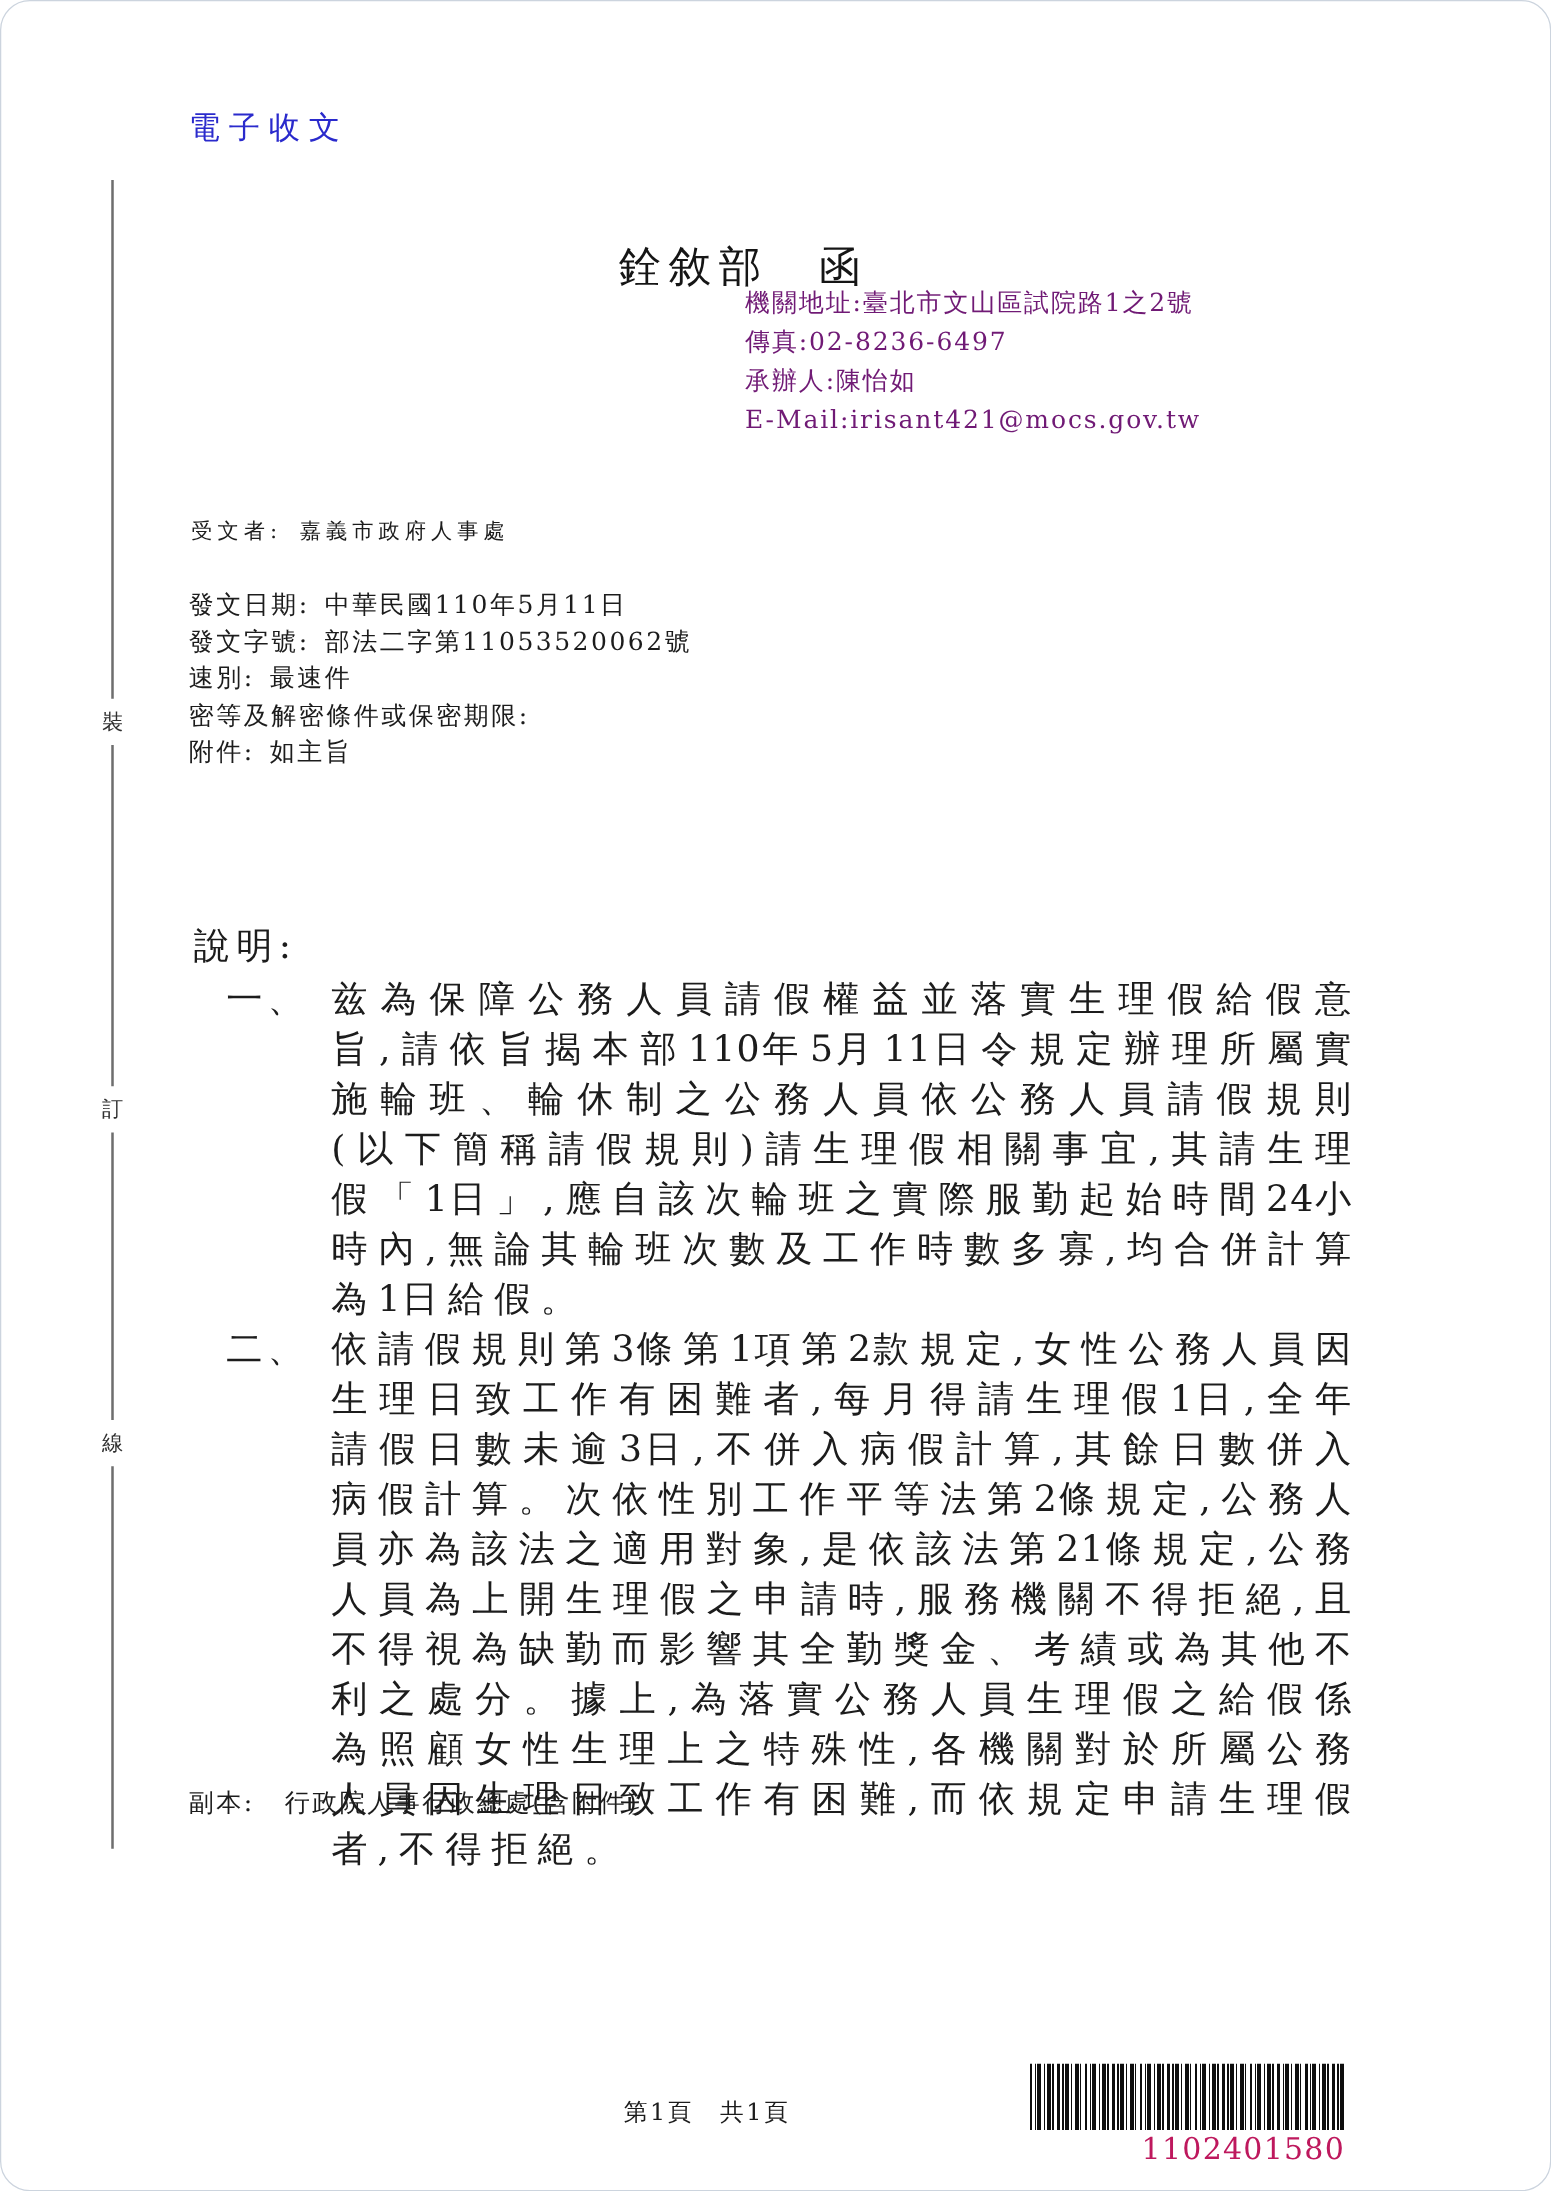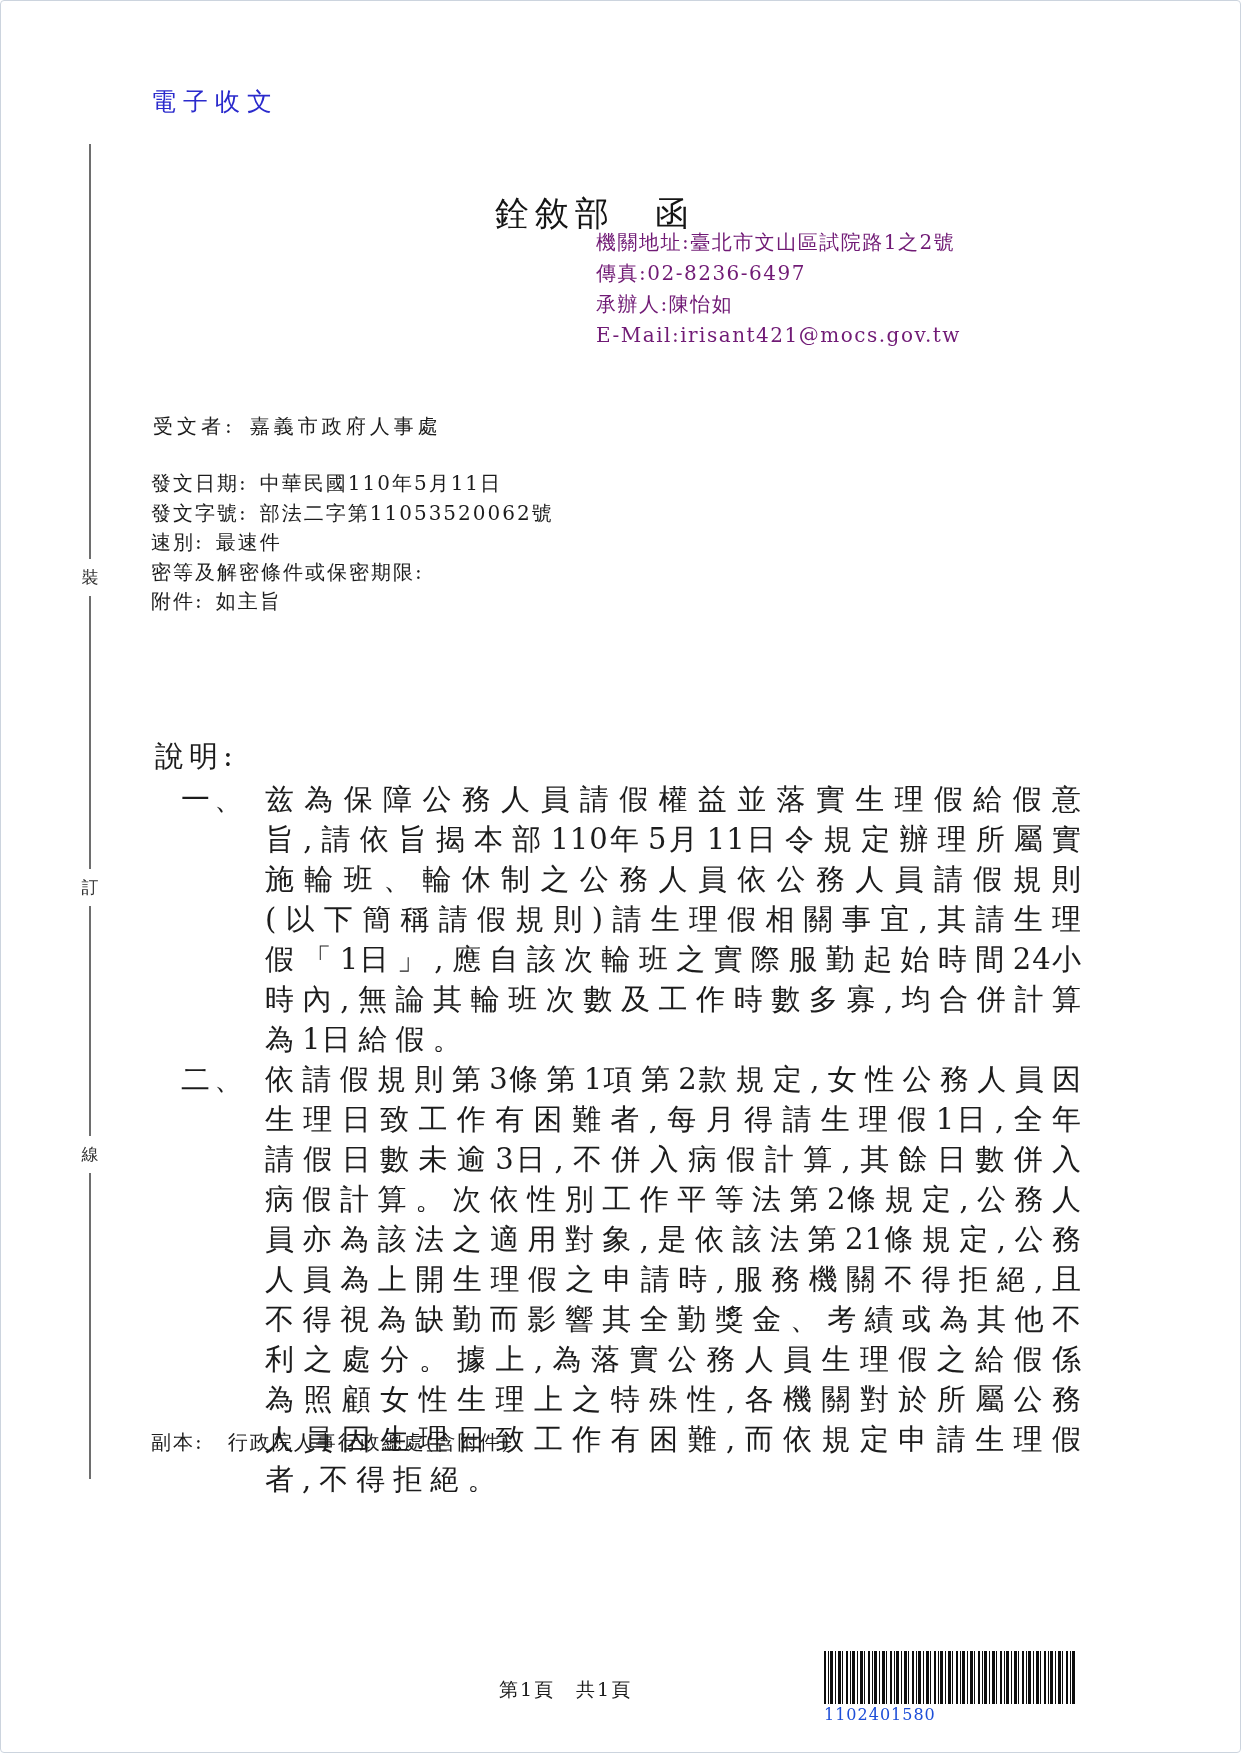"電子收文" .page { border-radius: 4px -> 24px }
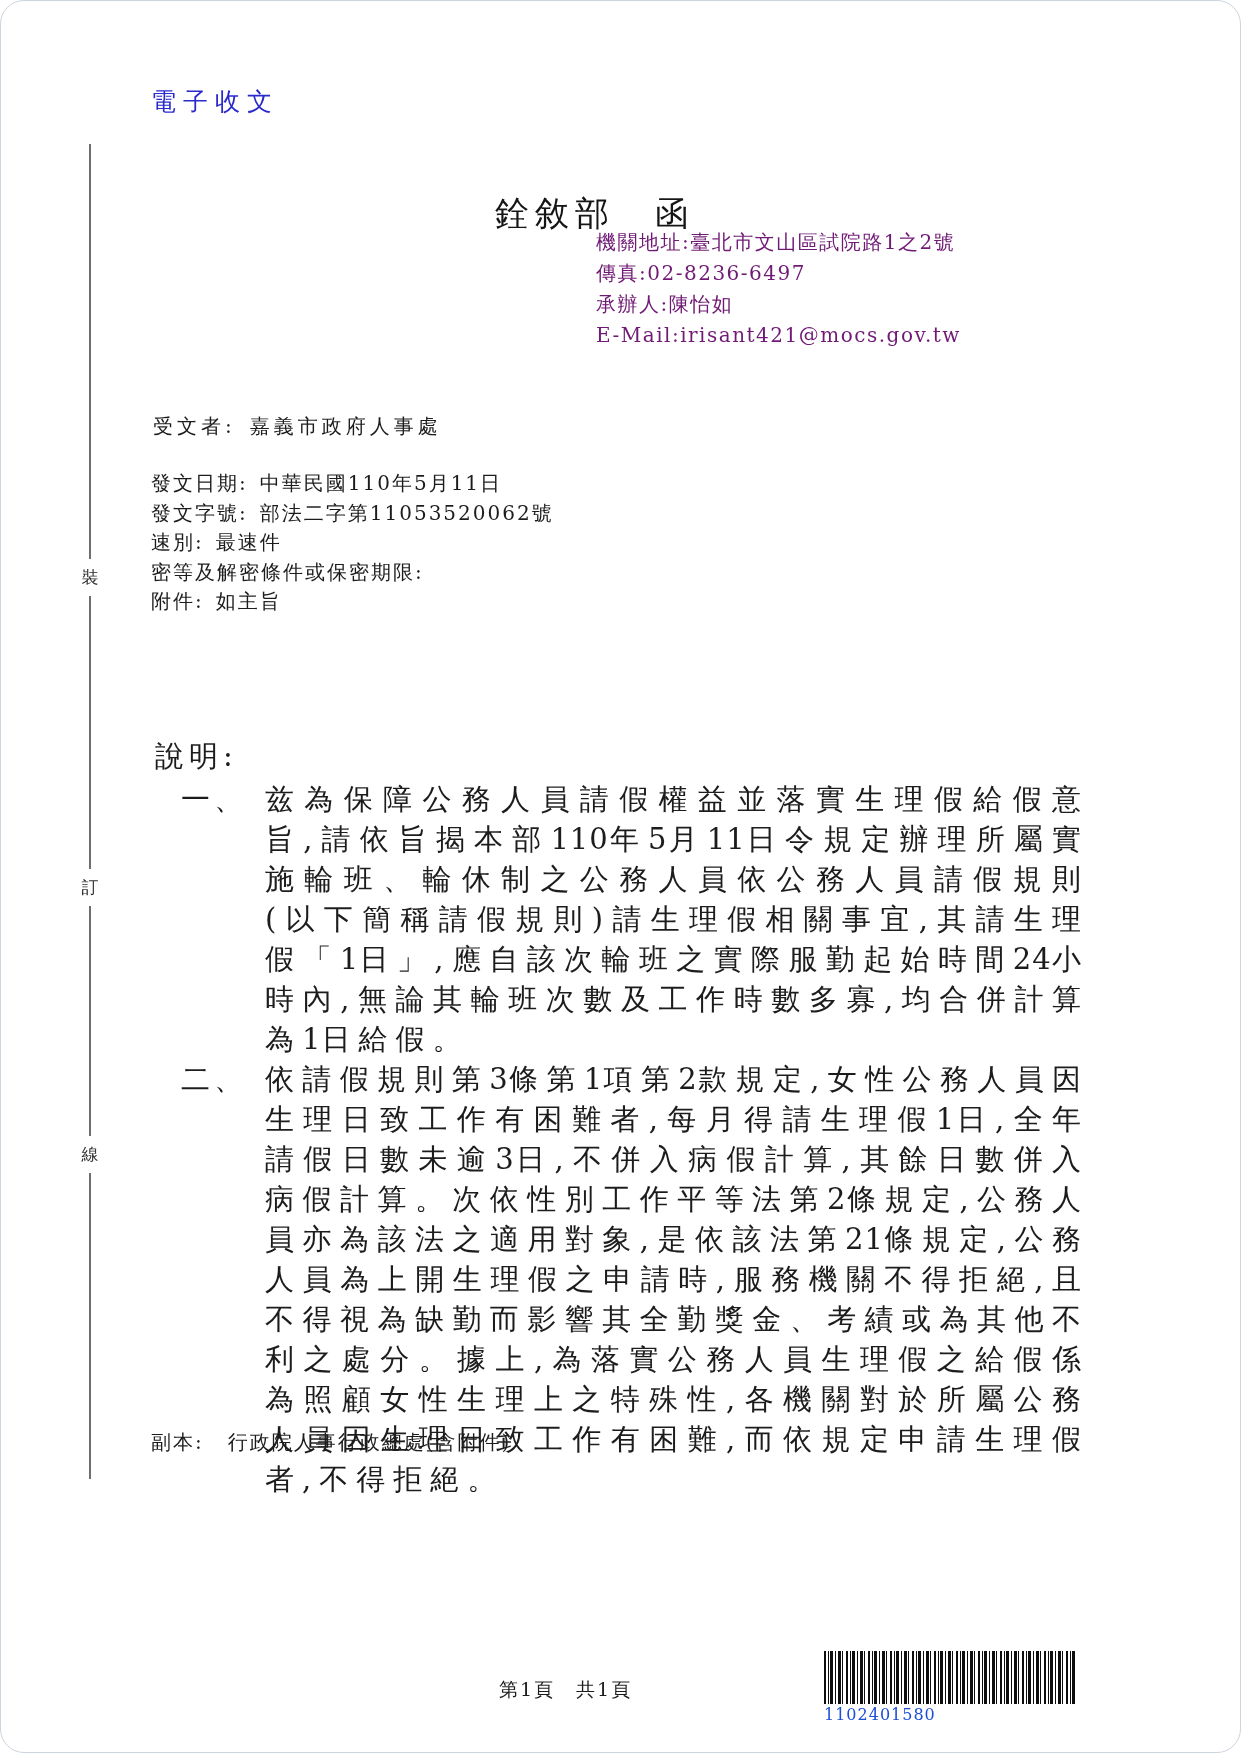"受文者: 嘉義市政府人事處" .recipient { font-size: 20px -> 17px }
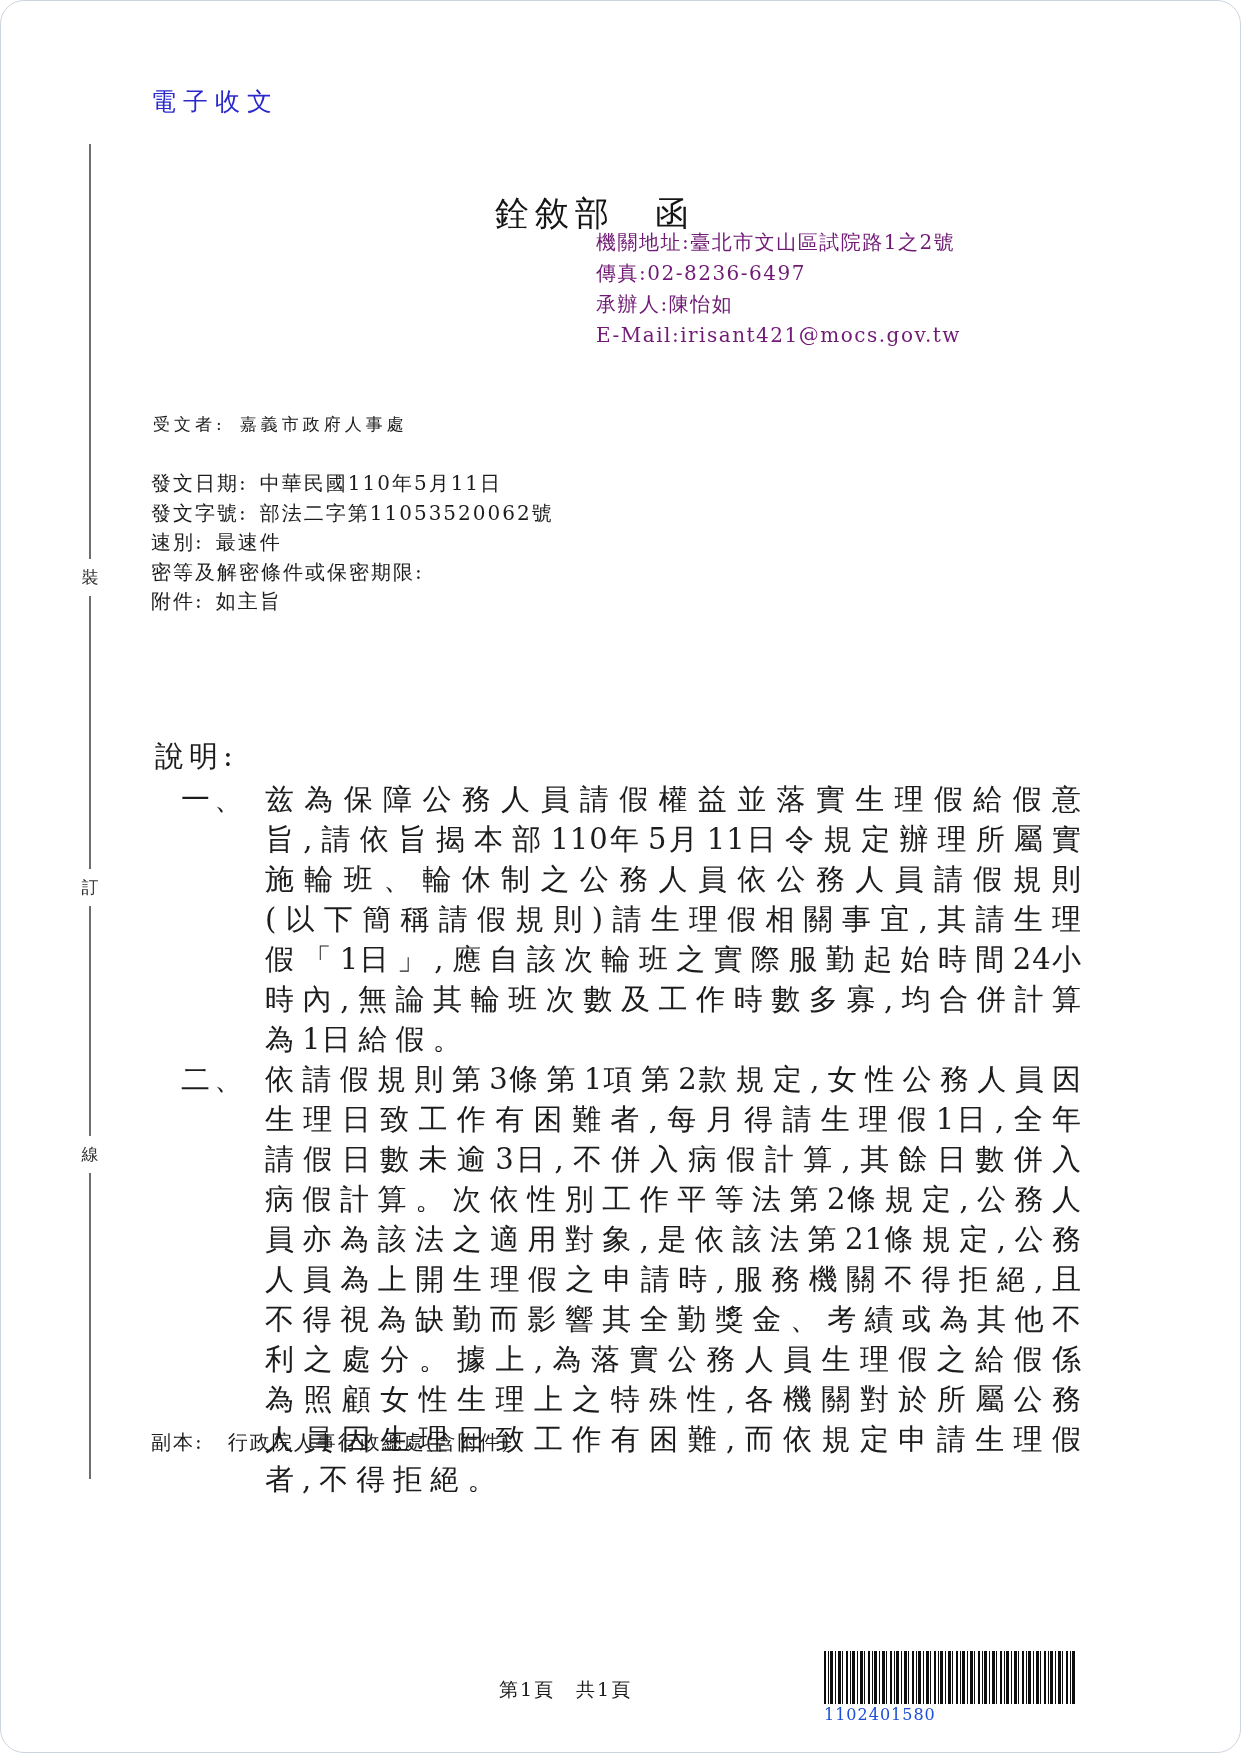"1102401580" .barcode-number { color: #1d4ed8 -> #be185d; font-size: 16px -> 24px; text-align: left -> right }
